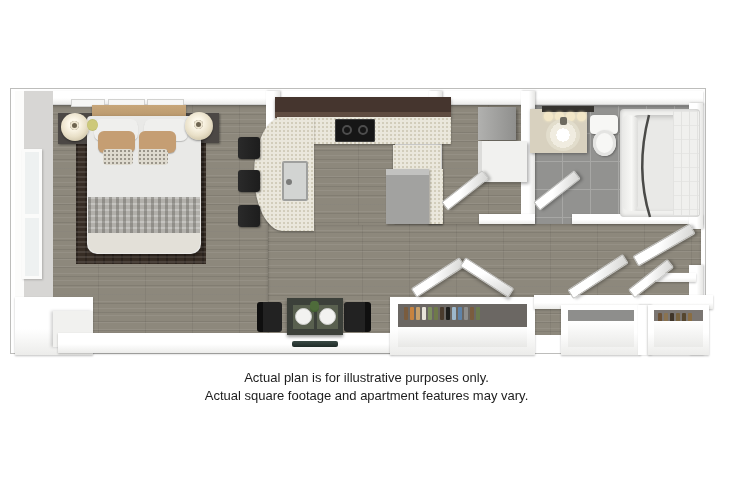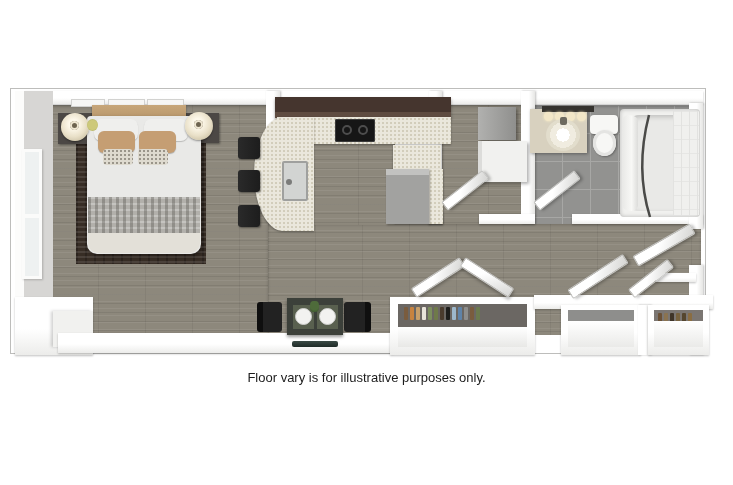"Floor vary is for illustrative" div { text: Floor vary -> Actual plan }
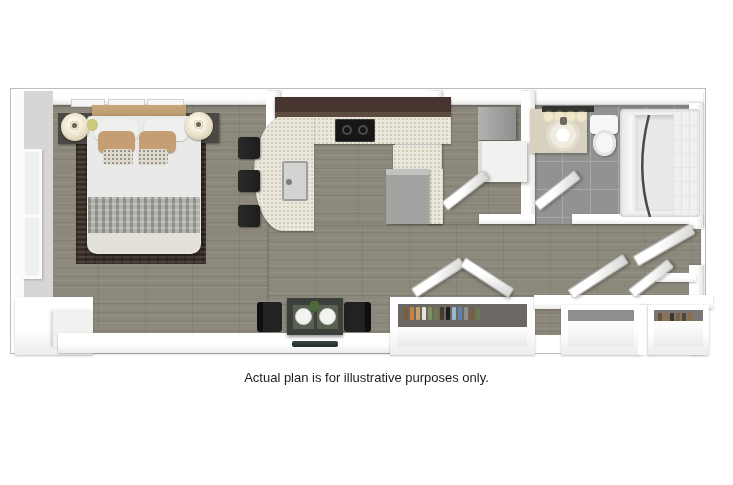"Actual square footage and apartment" div { html: none -> <div>Actual square footage and apartment features may vary.</div> }
